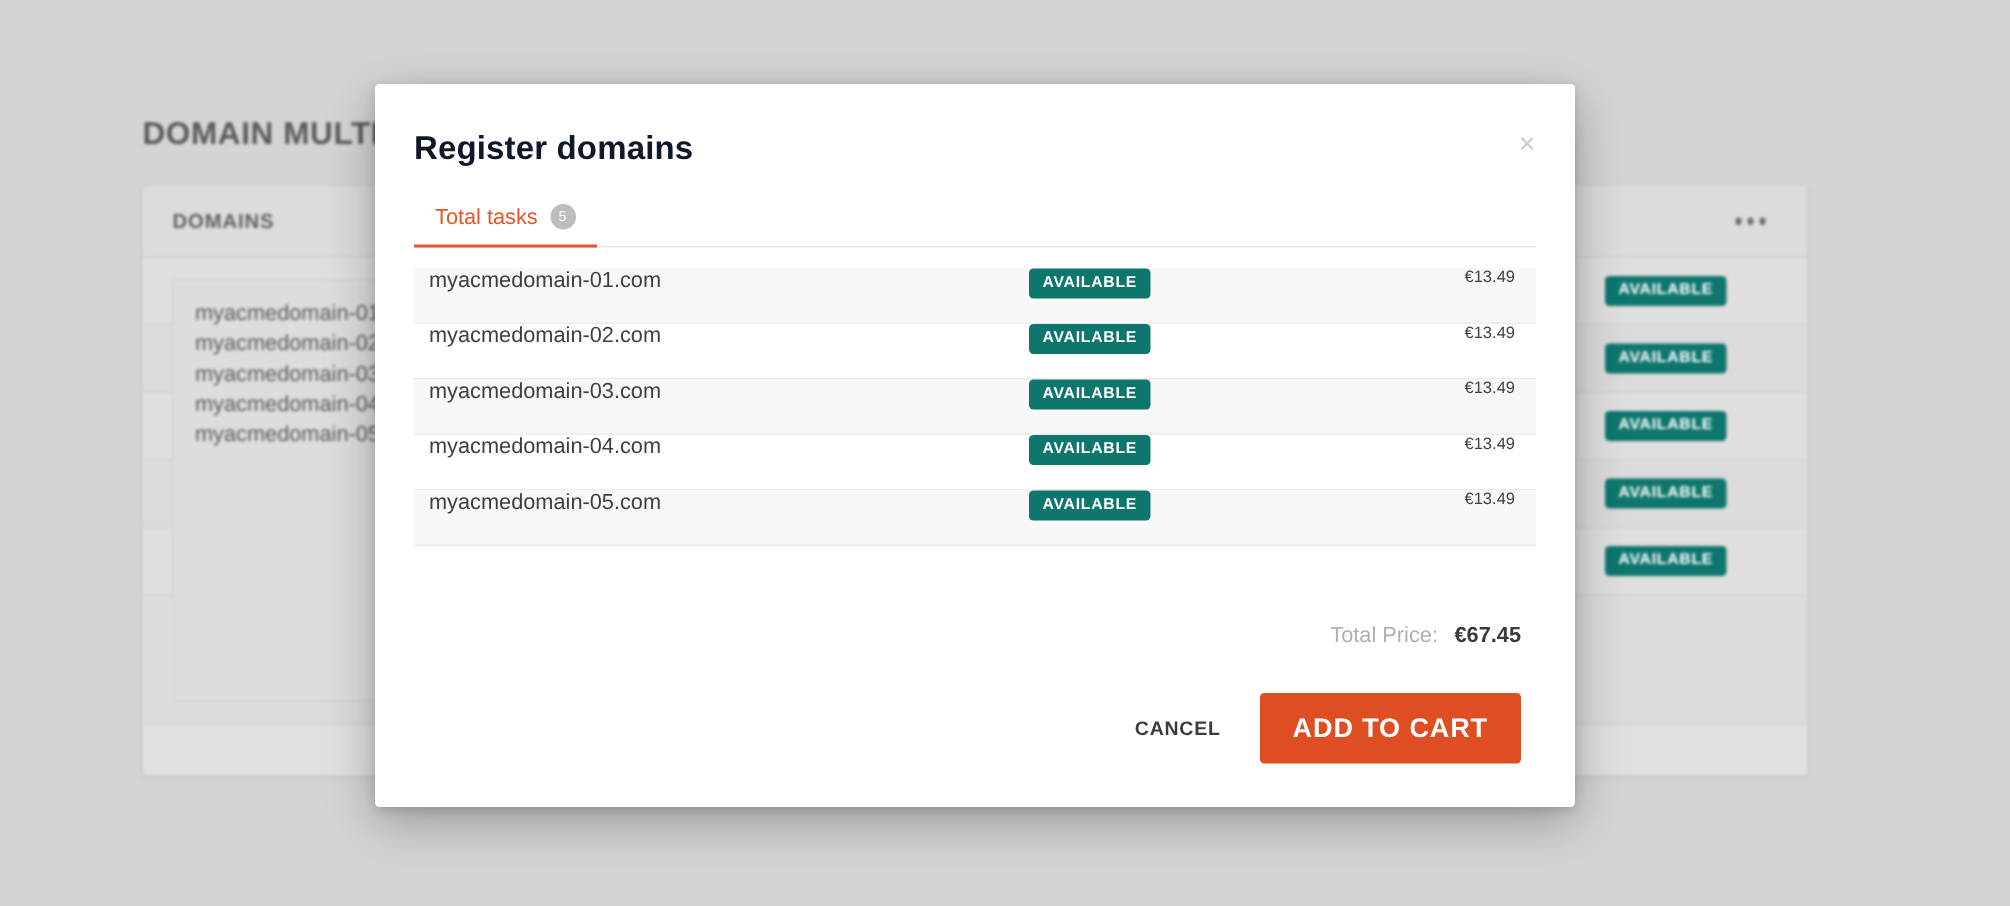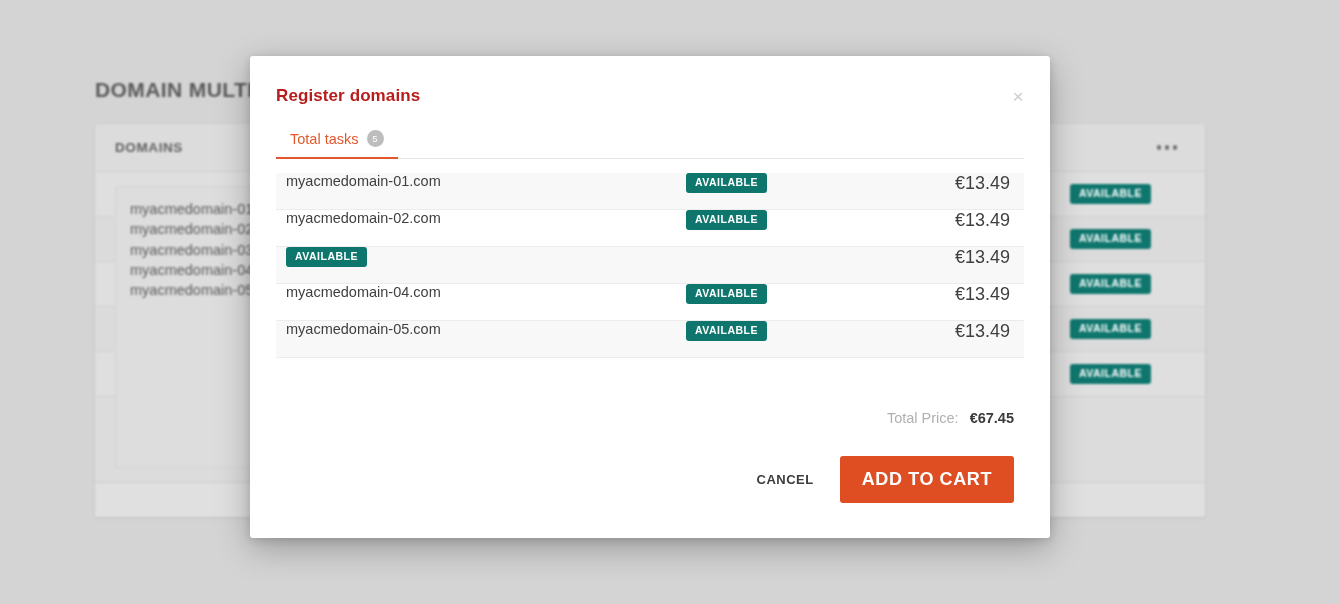"Register domains" .modal-title { color: #b91c1c -> #0f172a; font-size: 17px -> 22px }
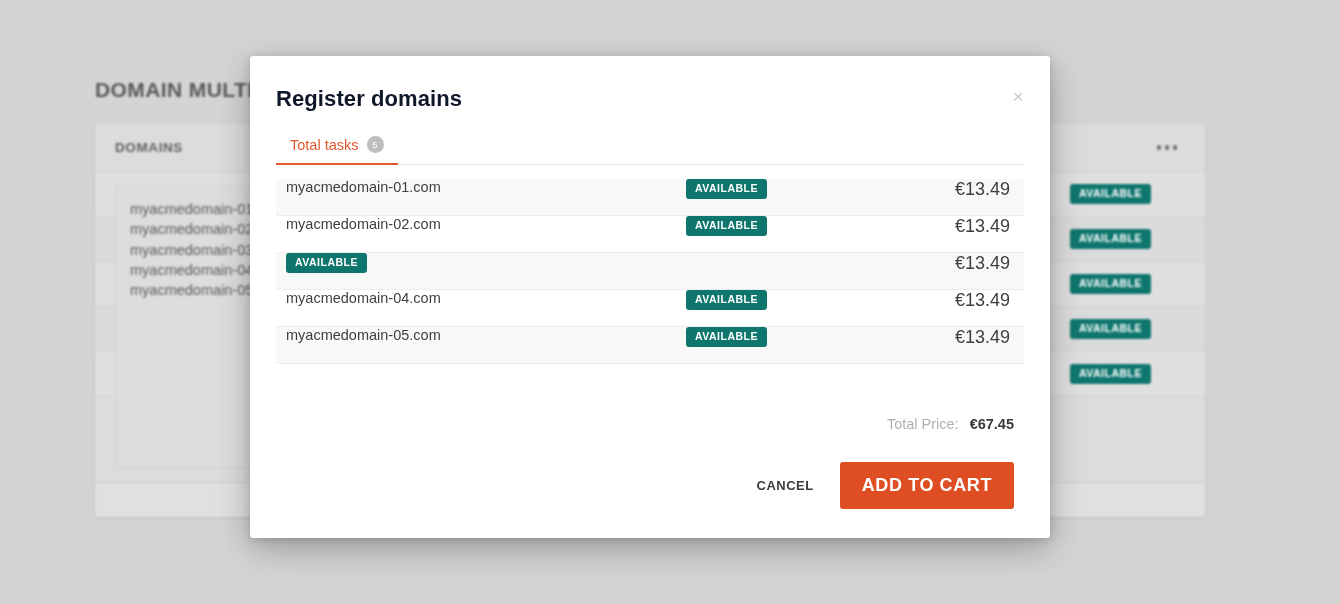"€13.49" .task-price { font-size: 18px -> 11px }
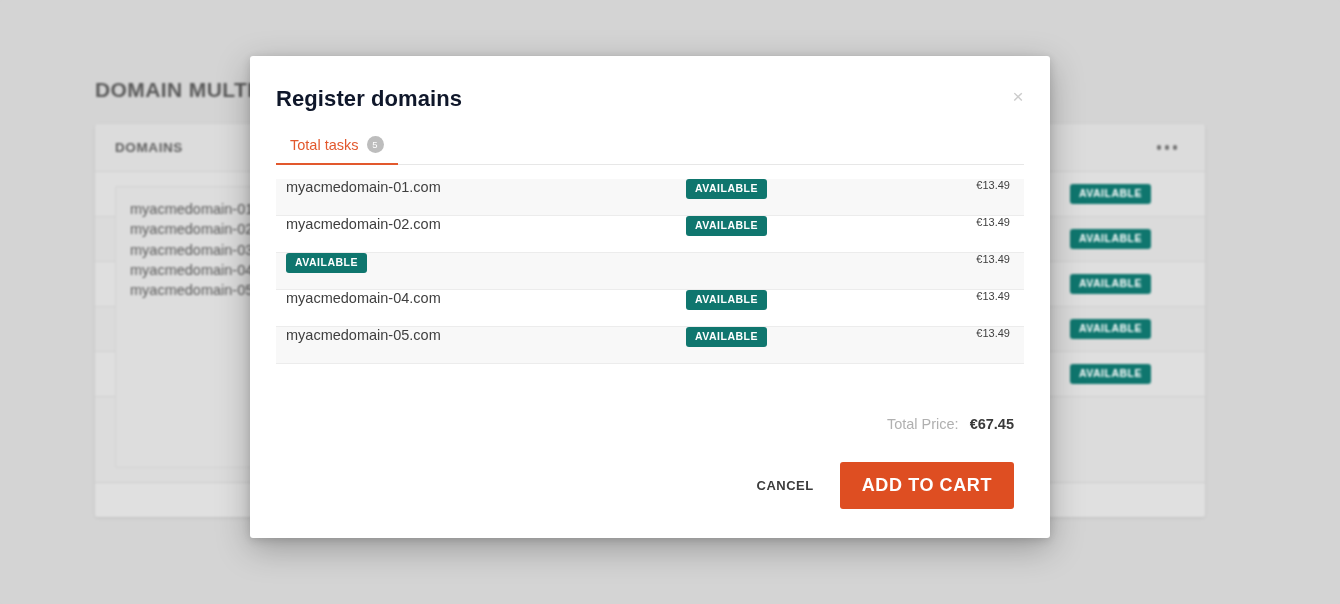"myacmedomain-03.com" span.task-domain { html: none -> <span>myacmedomain-03.com</span> }
